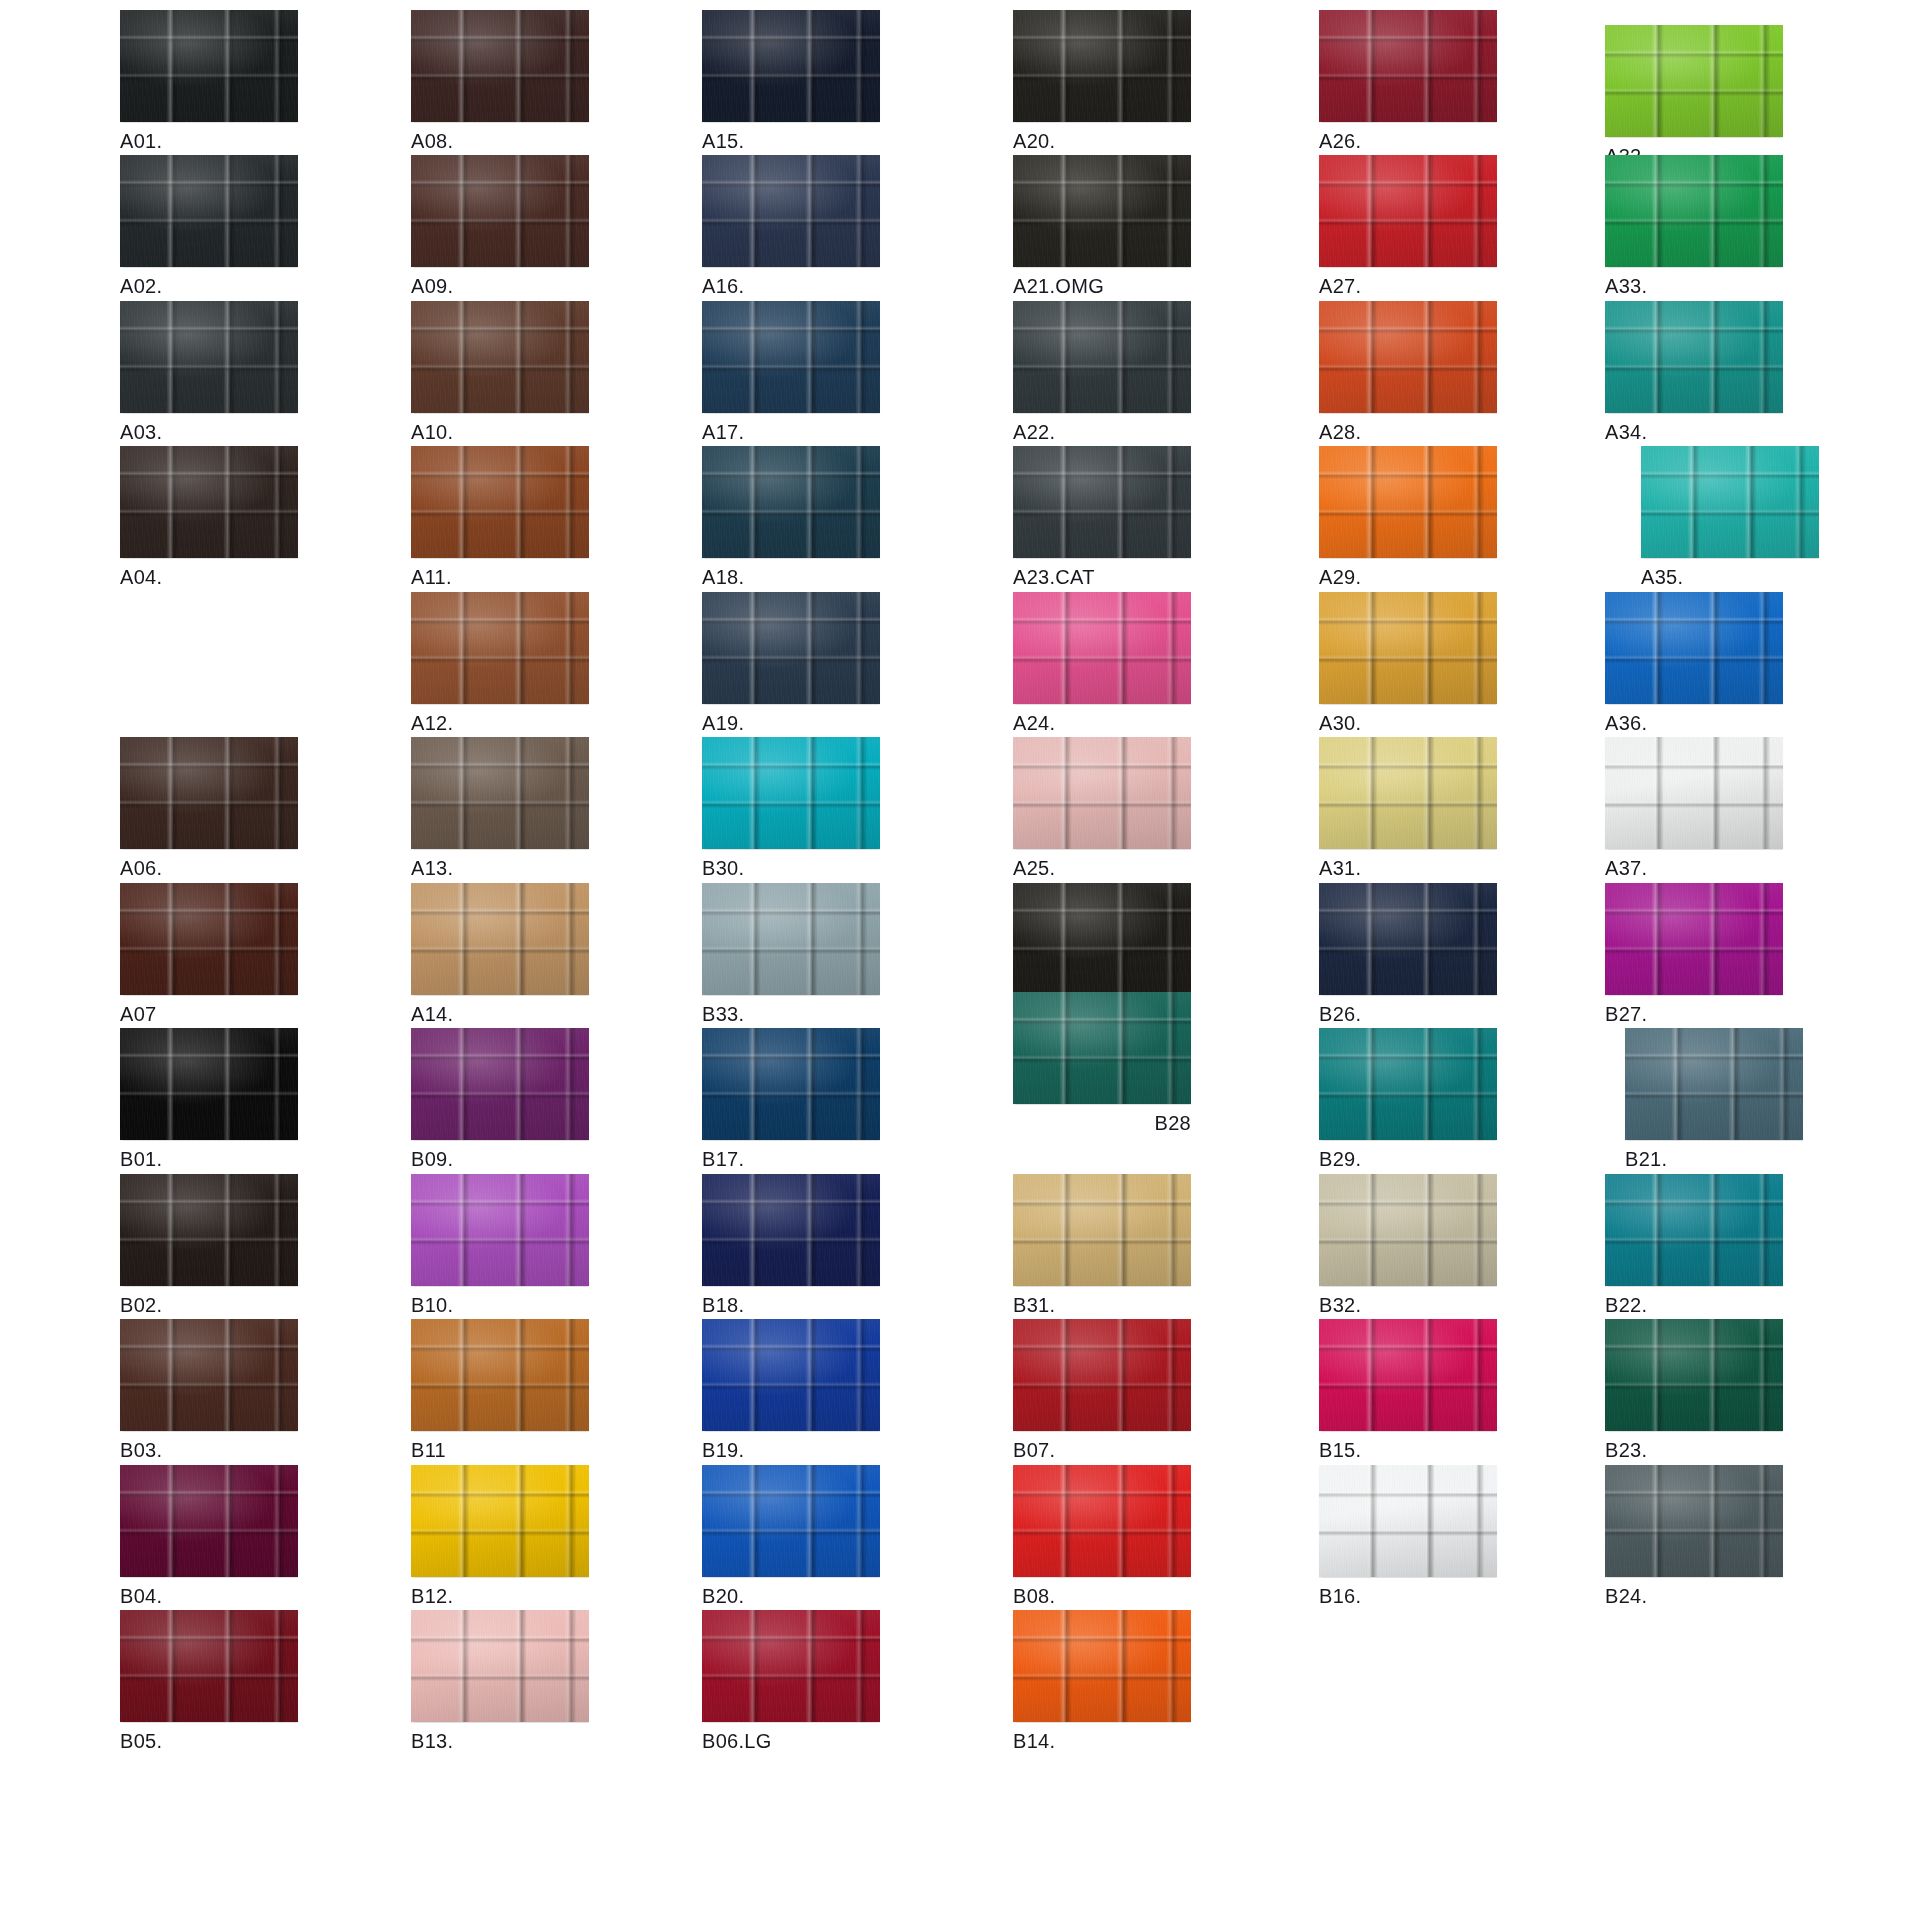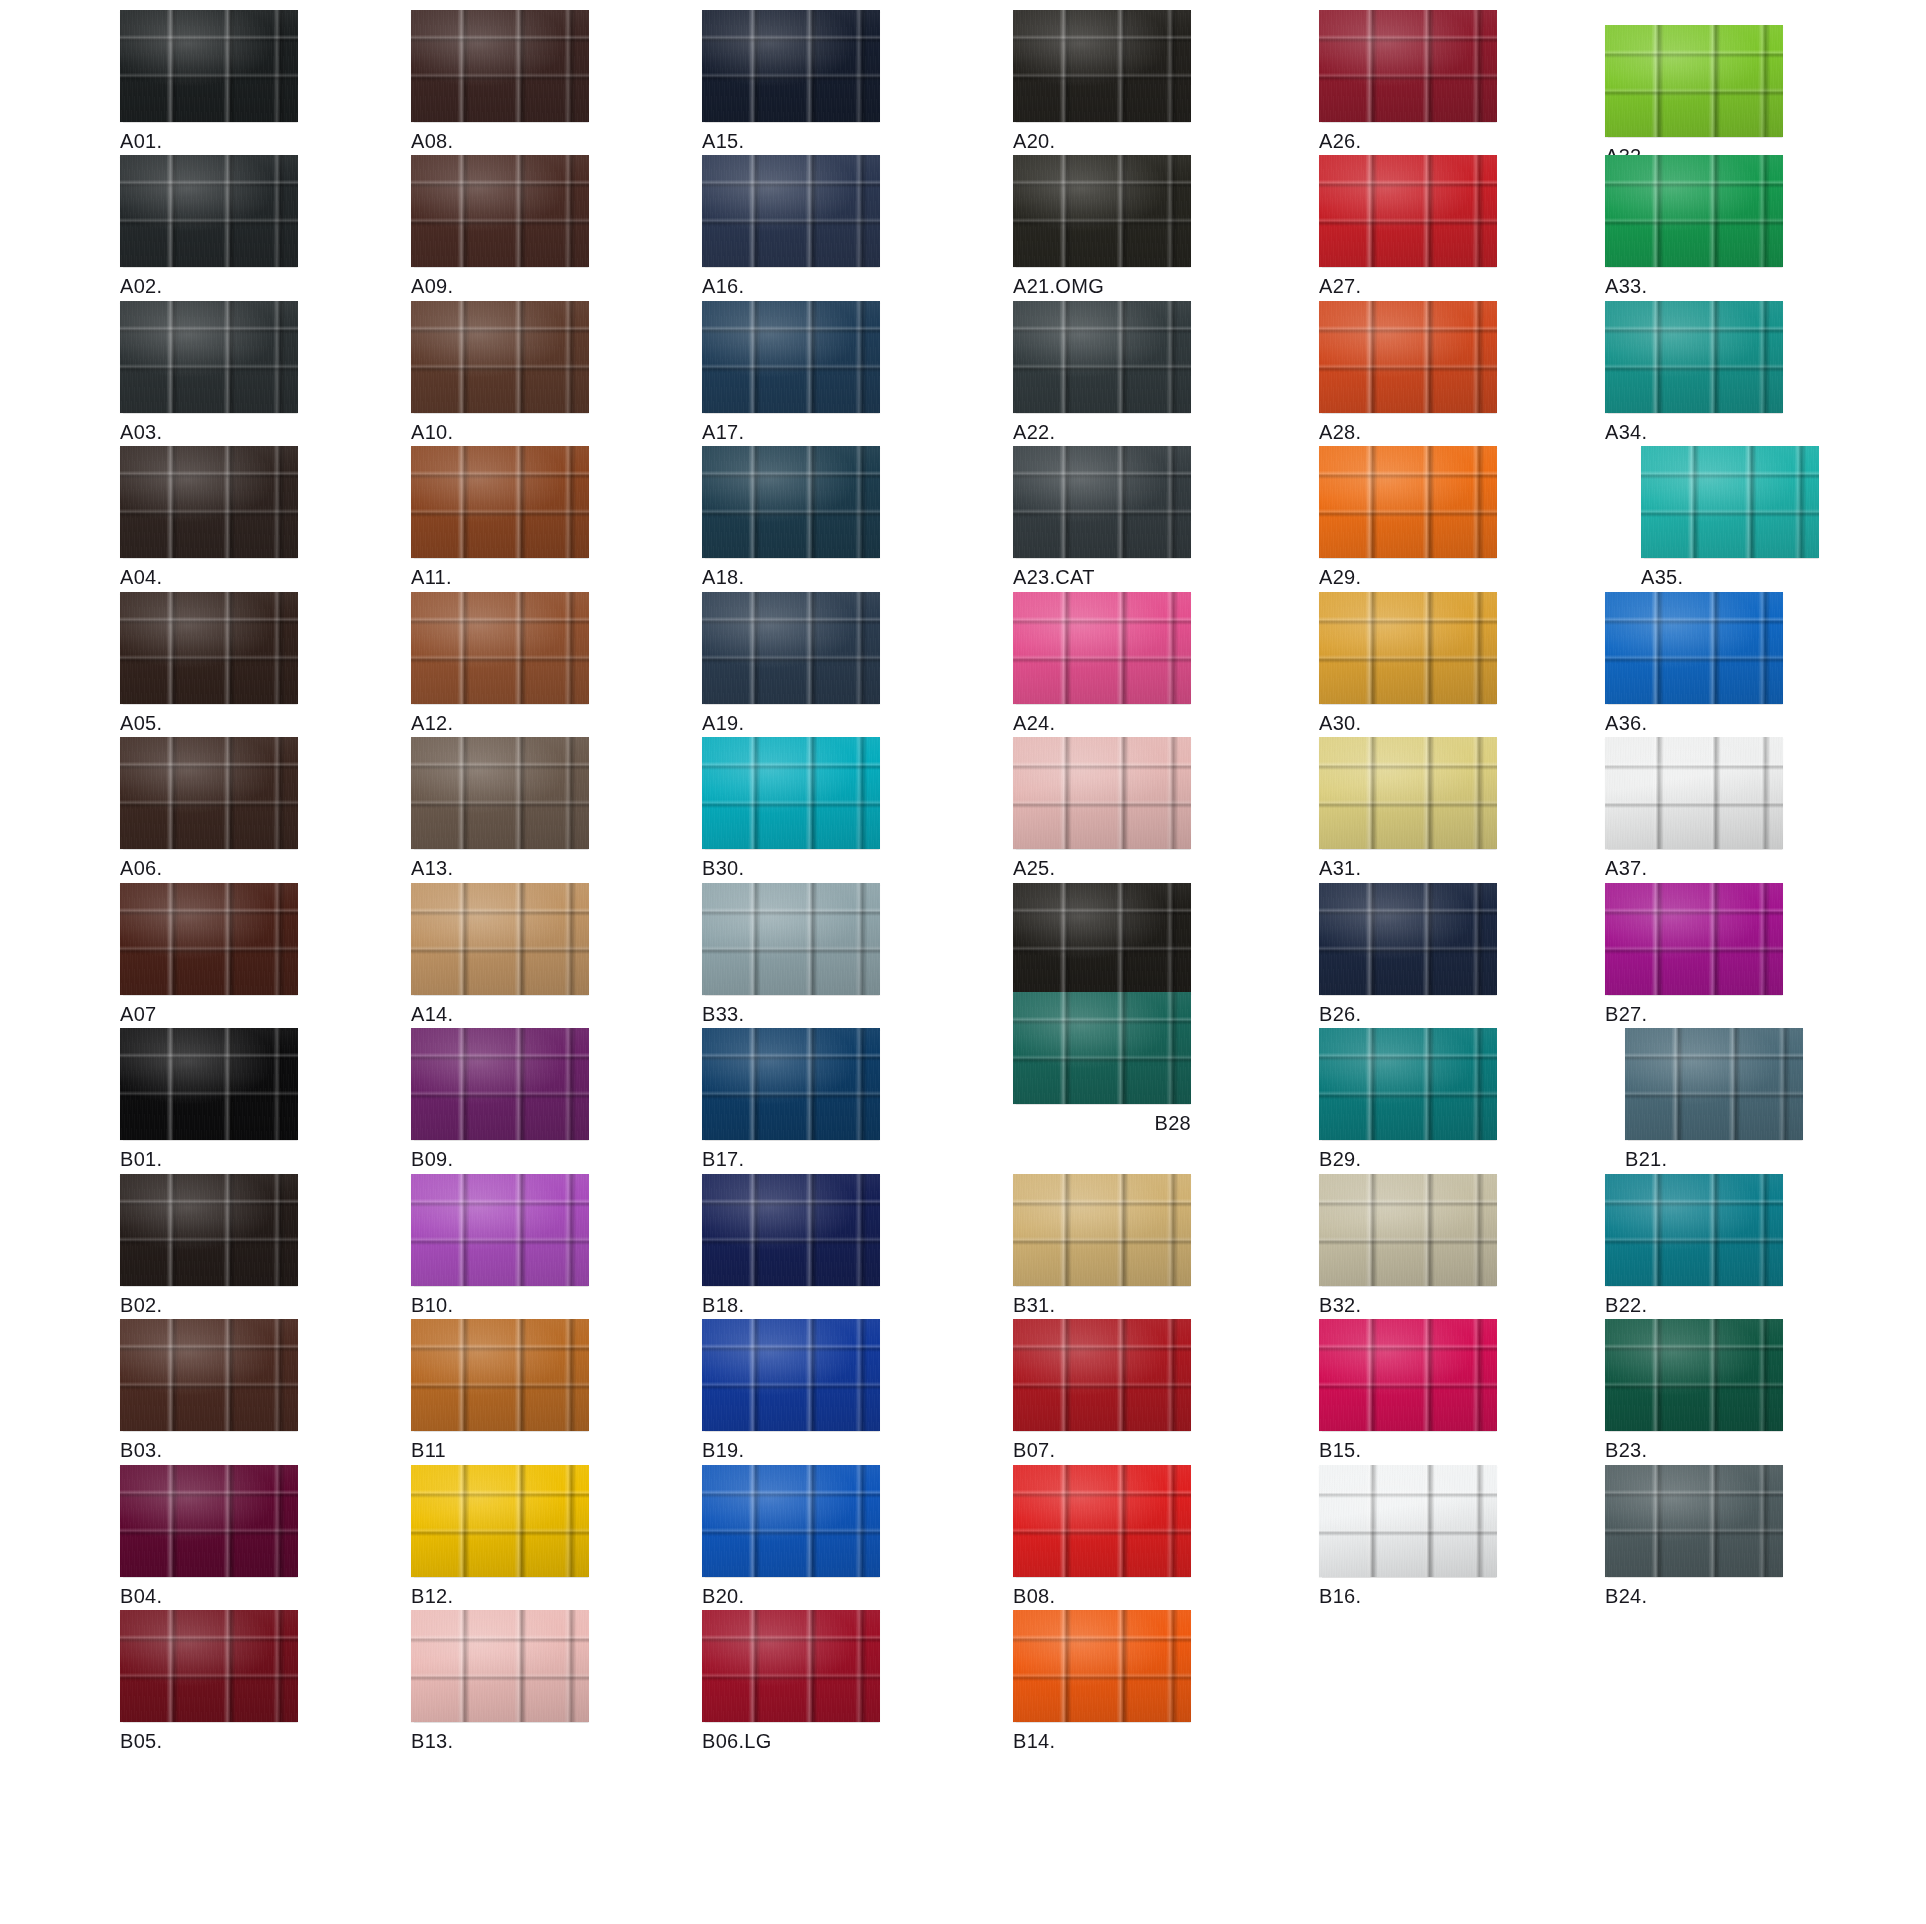"A05." div.swatch-cell { html: <div> <div> <div> <div></div> <div></div> <div></div> <div></div> <div></div> </div> </div> <div>A05.</div> </div> -> none }
